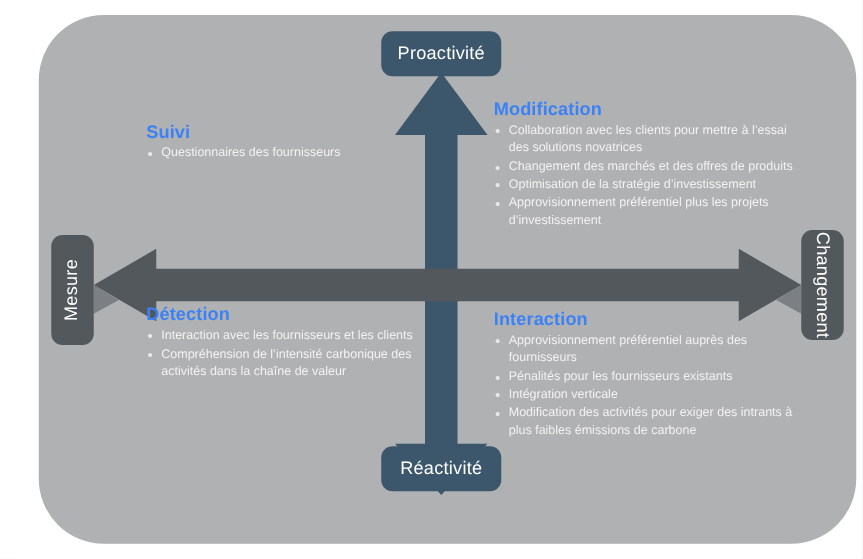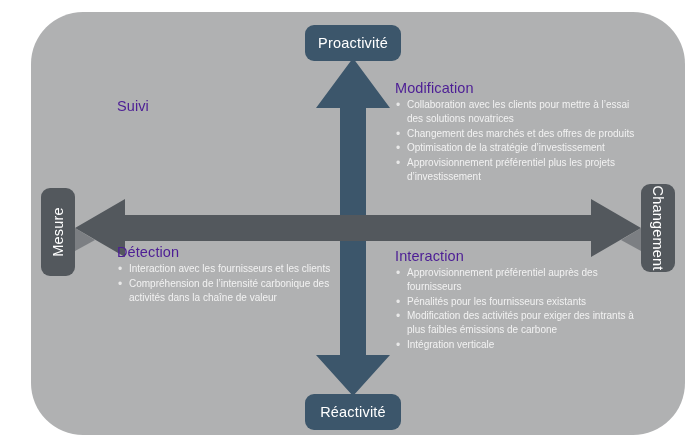"Modification" .quad h3 { color: #4c1d95 -> #3b82f6; font-weight: normal -> bold }
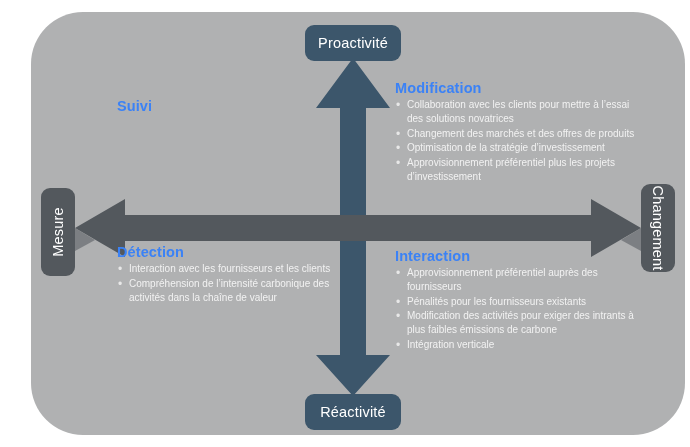"Questionnaires des fournisseurs" li { html: none -> <li>Questionnaires des fournisseurs</li> }
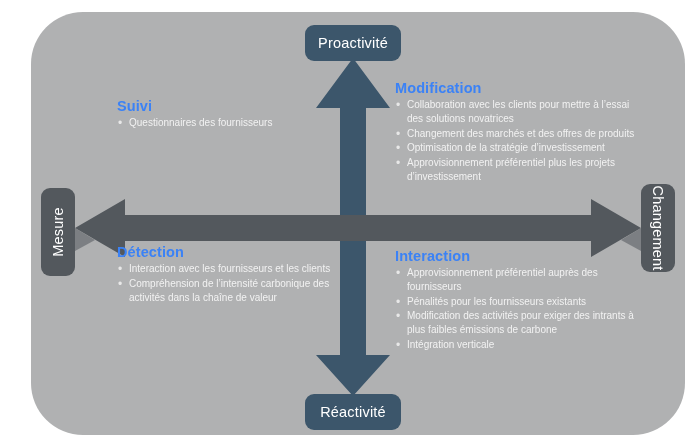"Modification des activités pour exiger" li { order: before "Intégration verticale" -> after "Intégration verticale" }
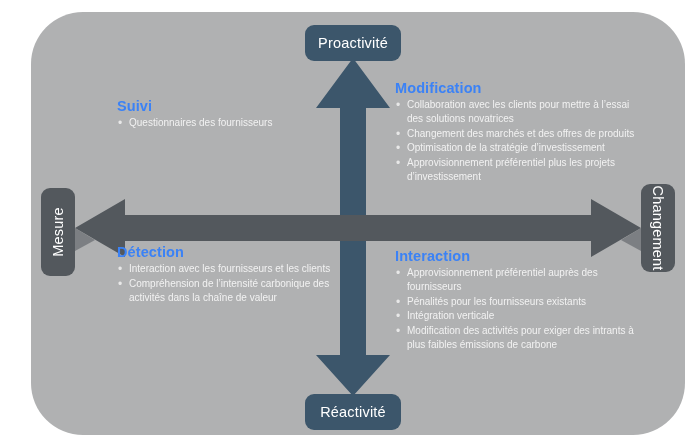"Réactivité" .pole-bottom { top: 394px -> 357px }
